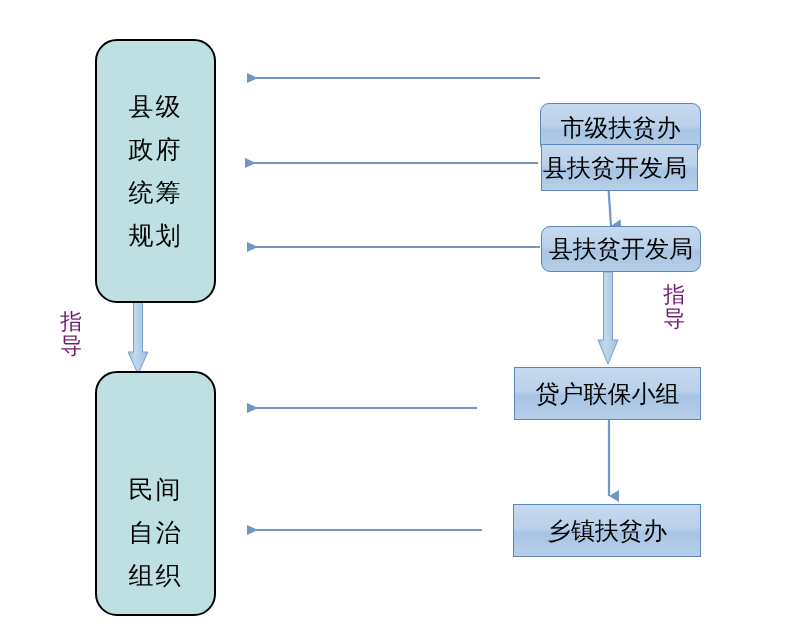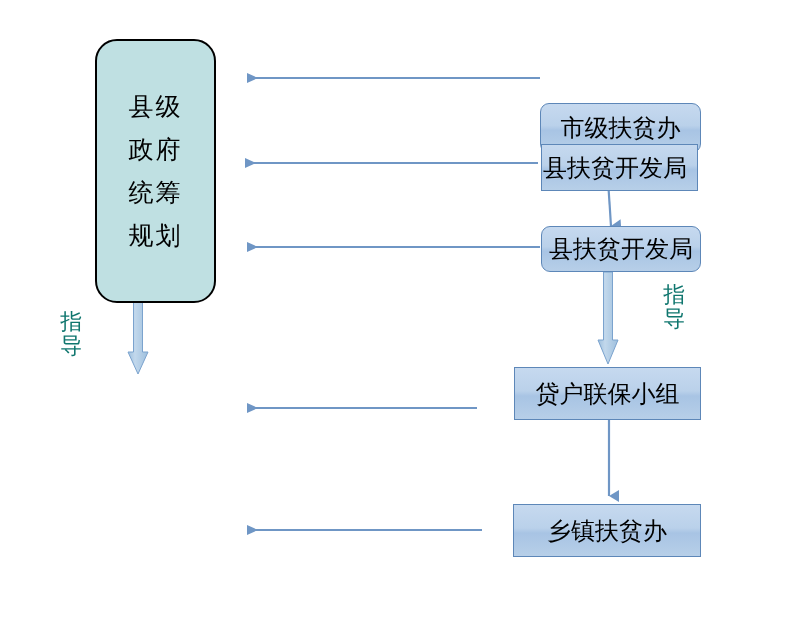"指导" .vlabel { color: #0f766e -> #701a75 }
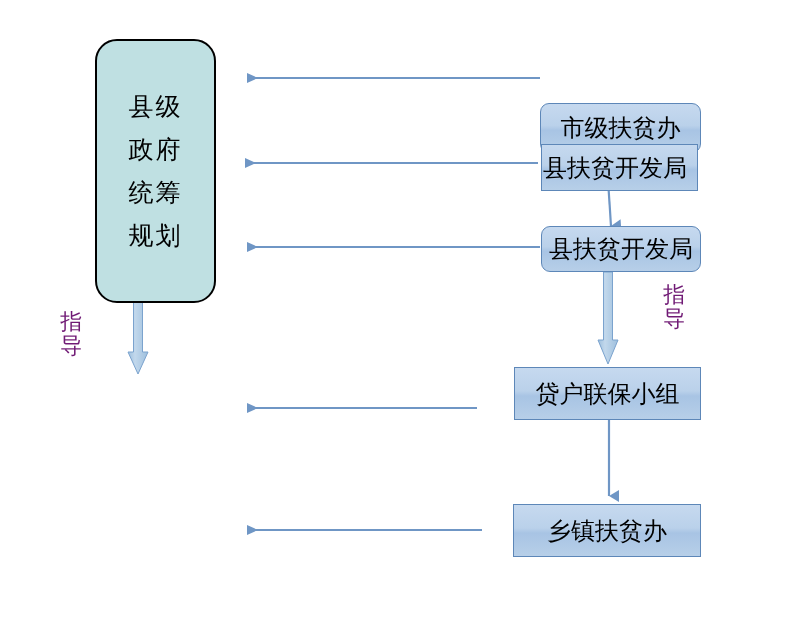"民间" div.lbox { html: none -> <div> <div>民间 自治 组织</div> </div> }
